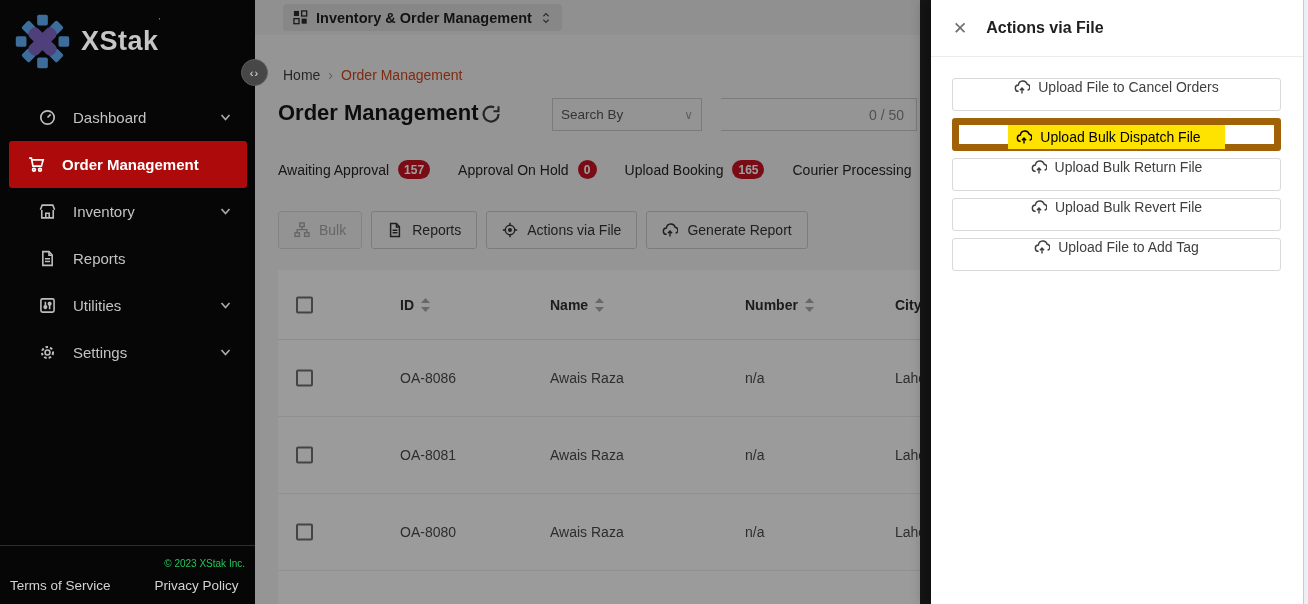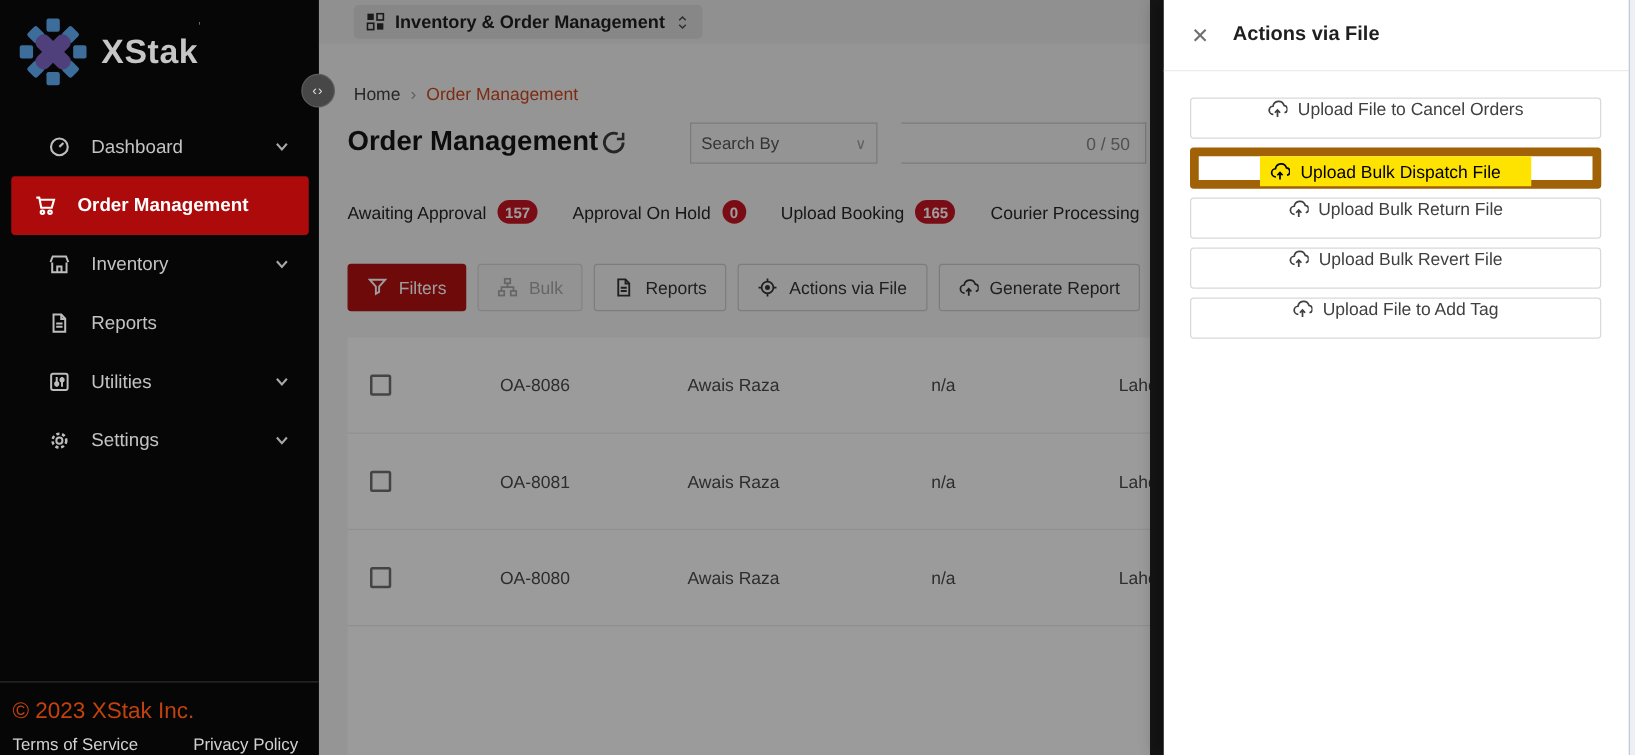"Filters" div.tbtn { html: <div> <svg> <use></use> </svg> <span>Filters</span> </div> -> none }
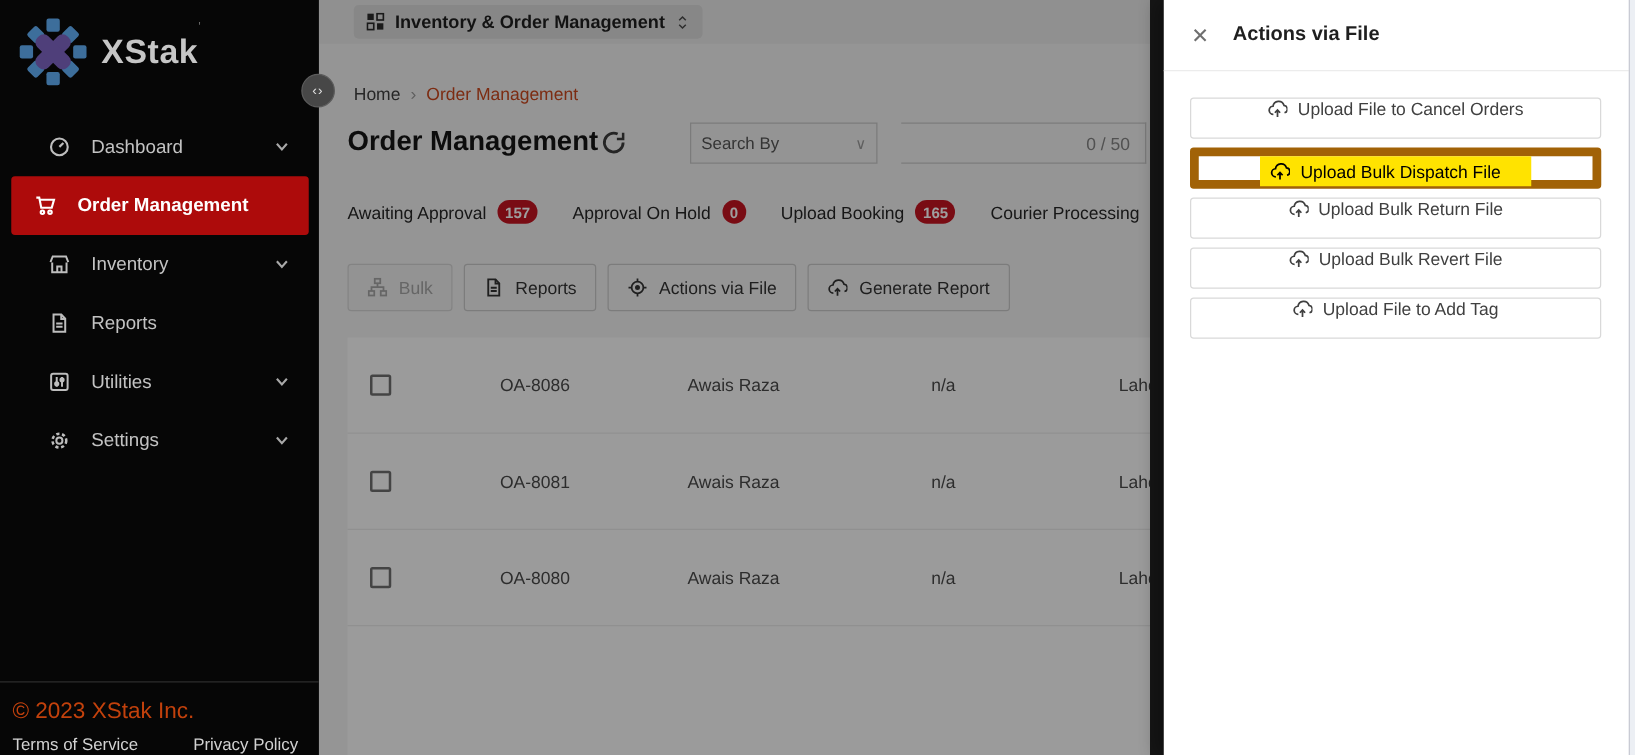"ID" div.thead { html: none -> <div> <div> <div></div> </div> <div> <span>ID</span> <svg> <use></use> </svg> </div> <div> <span>Name</span> <svg> <use></use> </svg> </div> <div> <span>Number</span> <svg> <use></use> </svg> </div> <div> <span>City</span> </div> </div> }
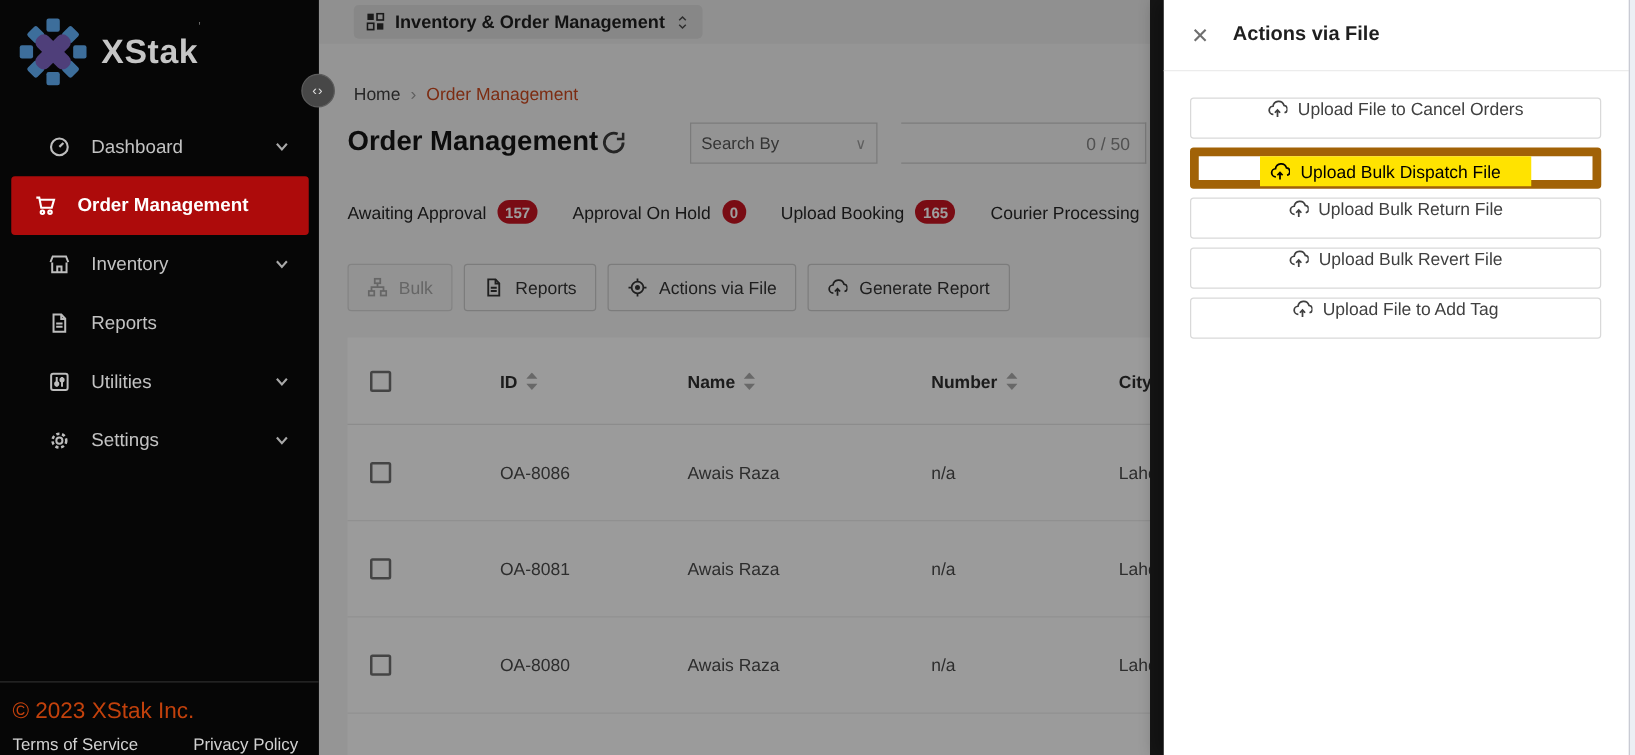"© 2023 XStak Inc." #copyright { color: #c2410c -> #22c55e; font-size: 18px -> 10px; text-align: none -> right }
